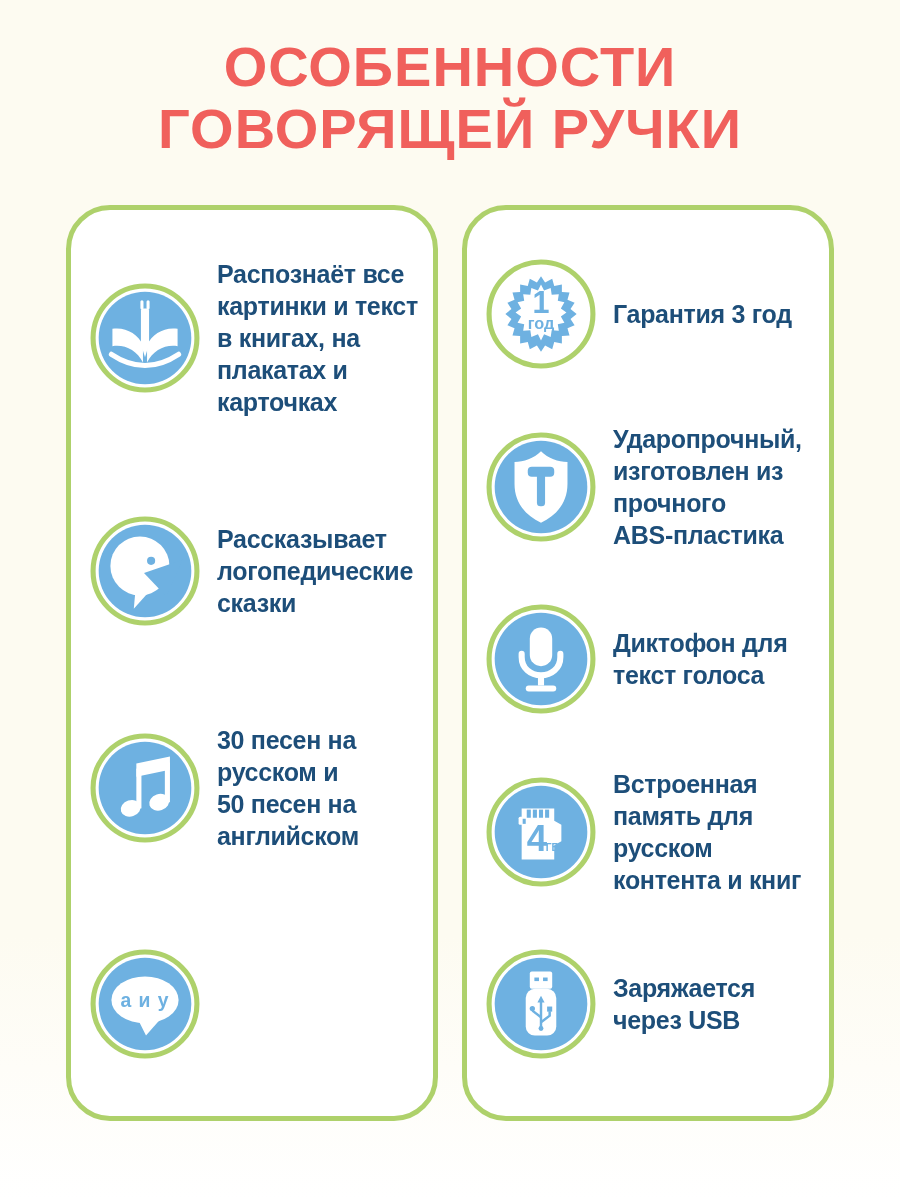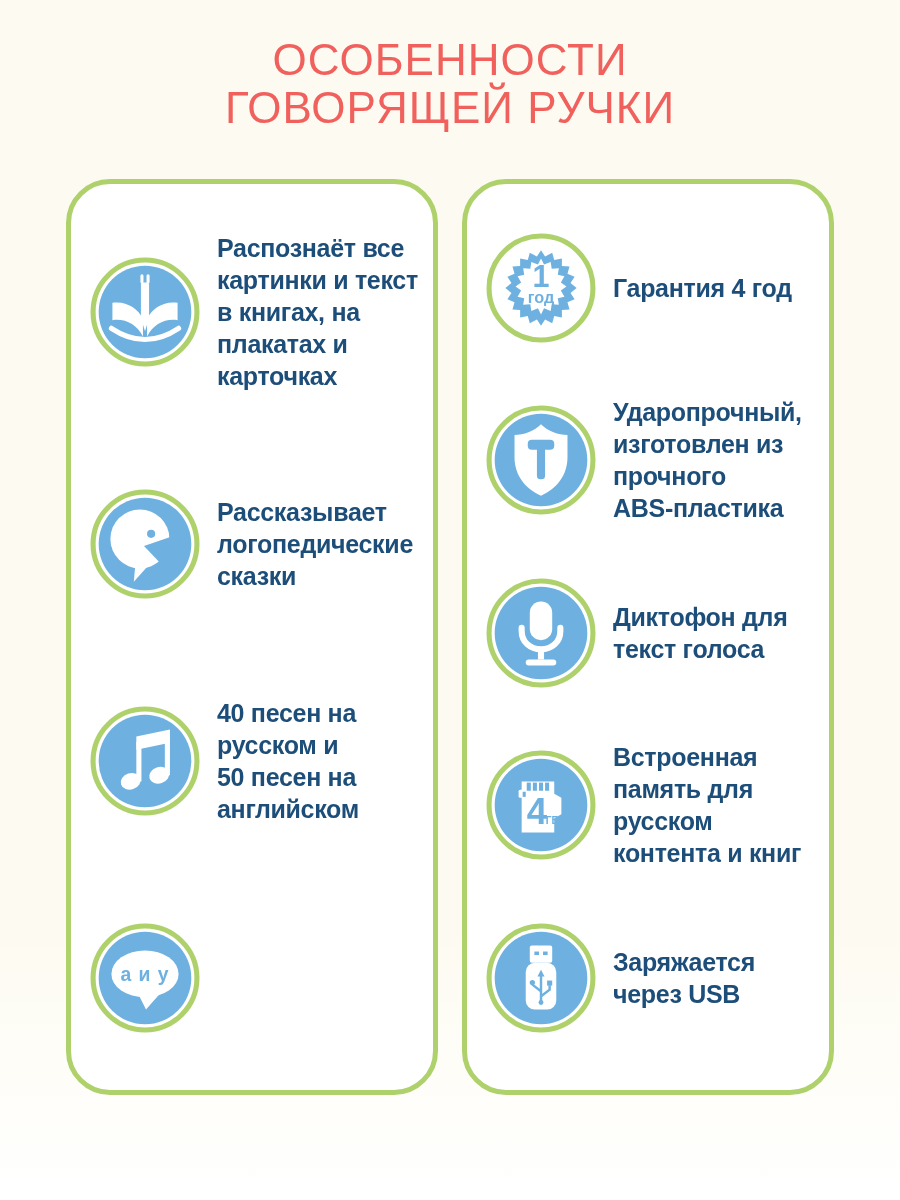"ОСОБЕННОСТИ" .title { font-size: 44px -> 56px; font-weight: normal -> bold }
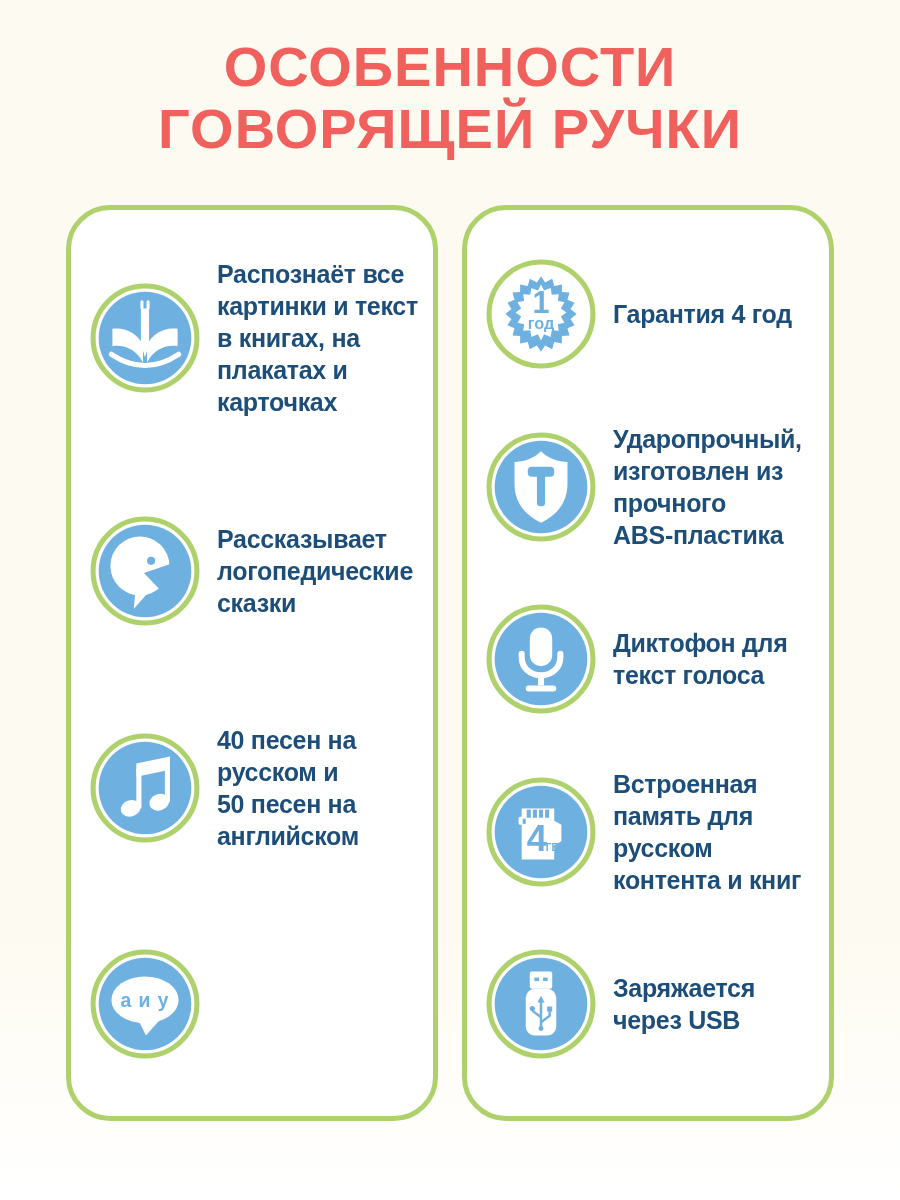"Гарантия 4 год" div.feature-text { text: 4 -> 3 }
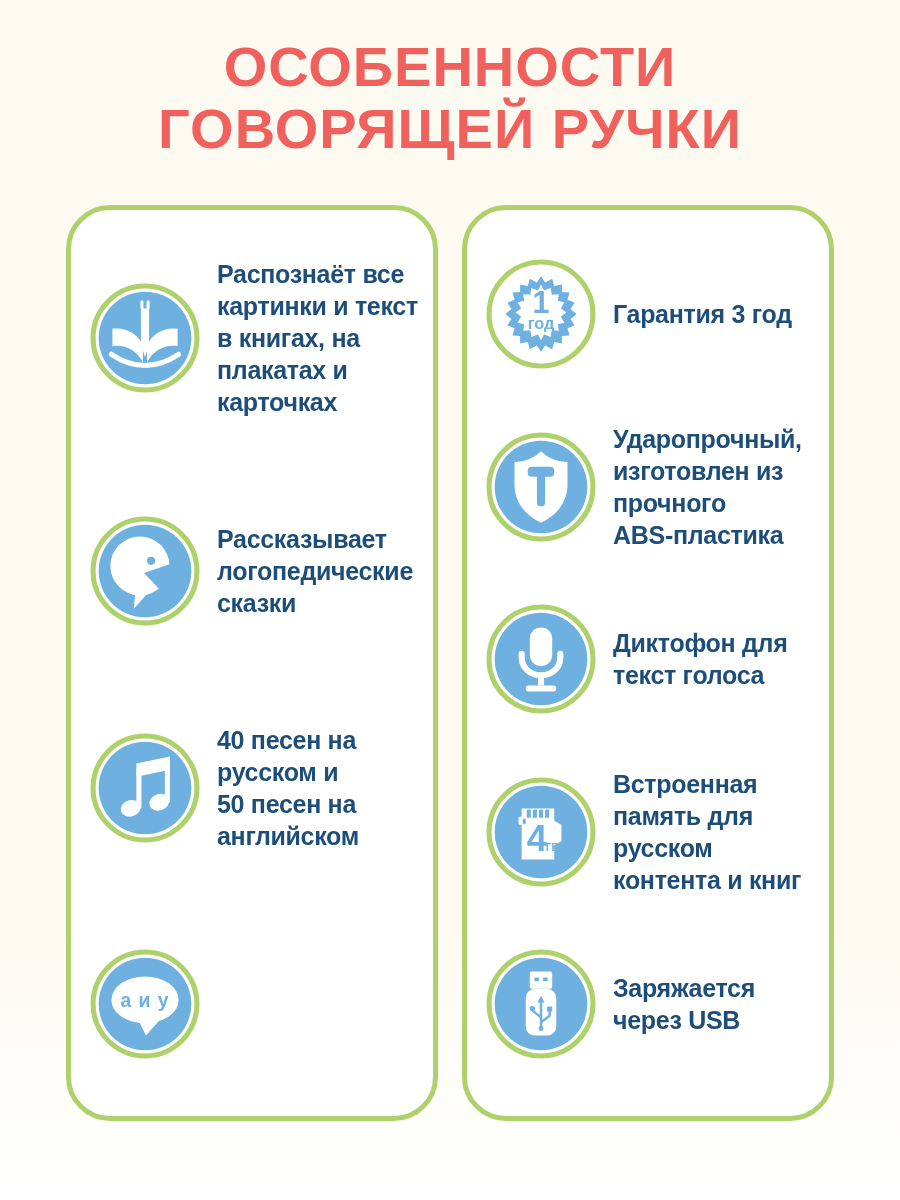"40 песен на" div.feature-text { text: 40 -> 30 }
